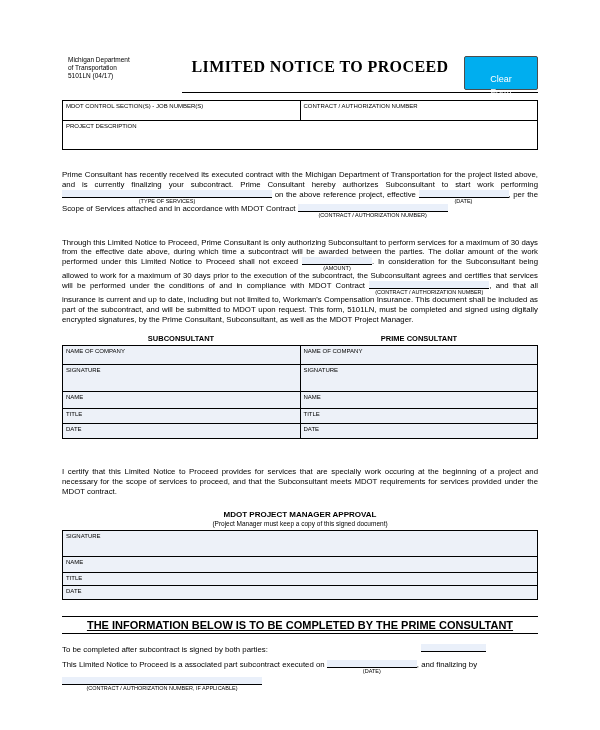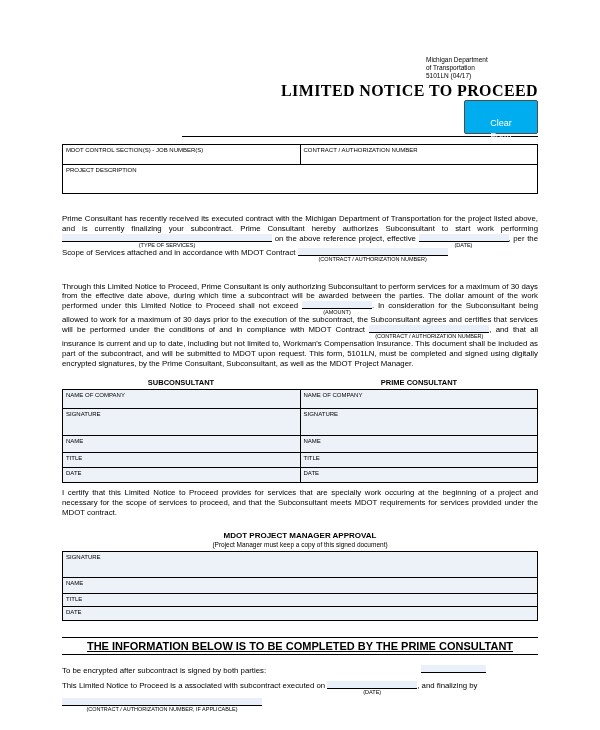"LIMITED NOTICE TO PROCEED" .header { align-items: flex-end -> flex-start; flex-direction: column -> none }
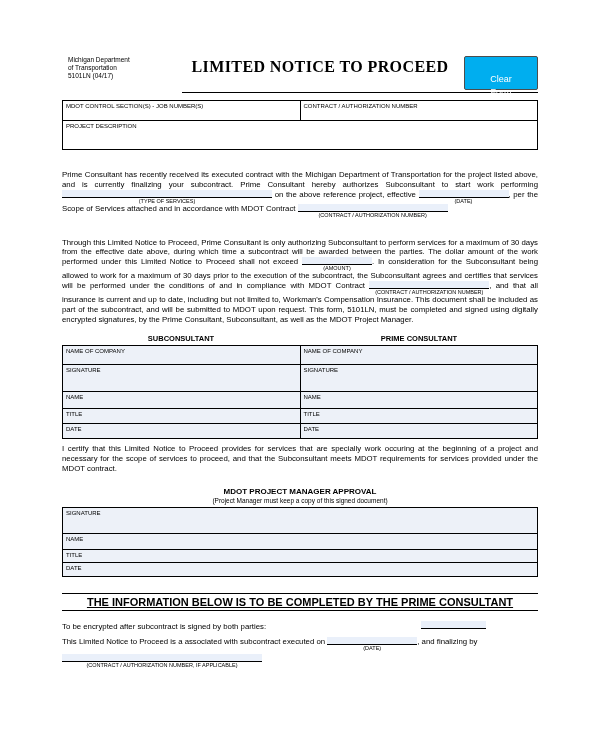"I certify that this Limited" div.para { margin-top: 5px -> 28px }
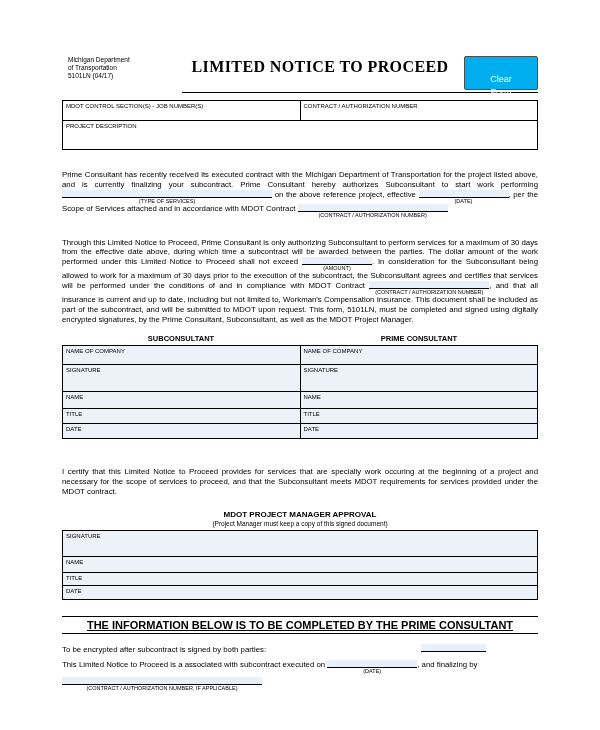"To be encrypted after subcontract" span { text: encrypted -> completed }
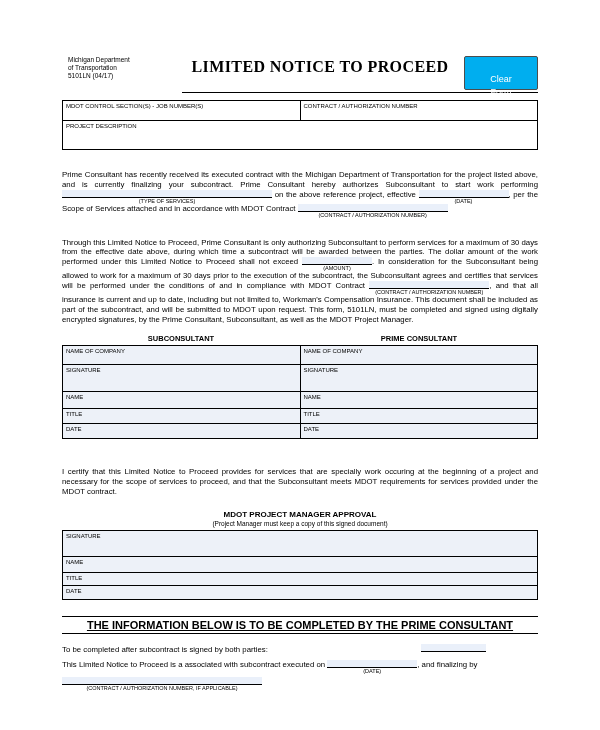"This Limited Notice to Proceed" span { text: with -> part }
